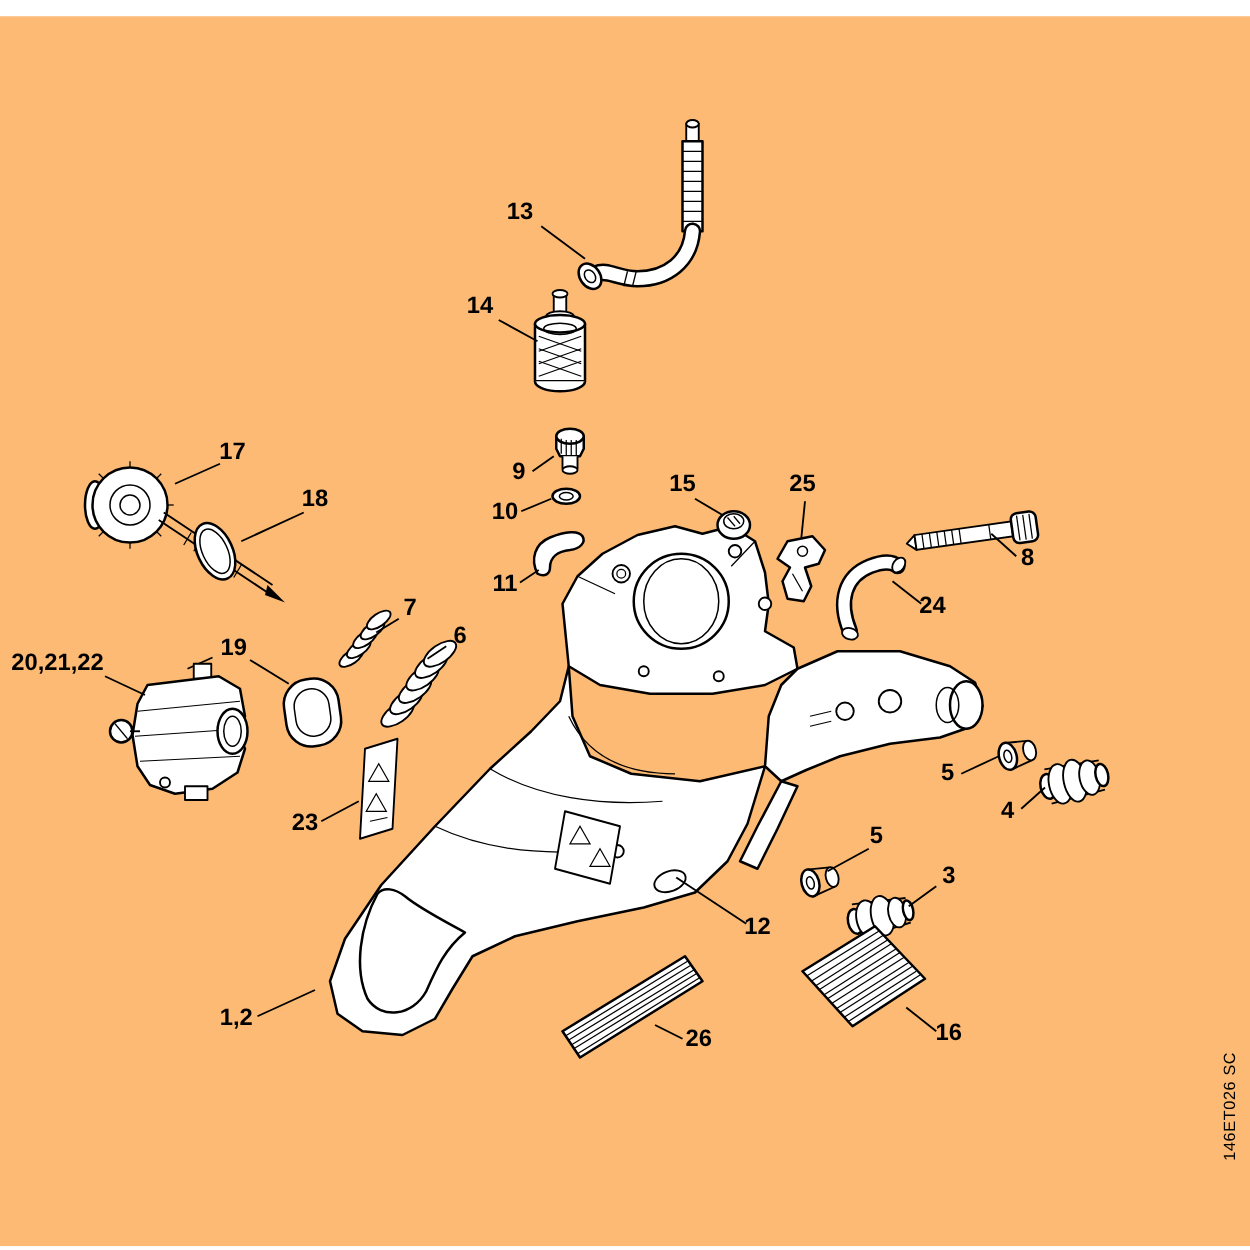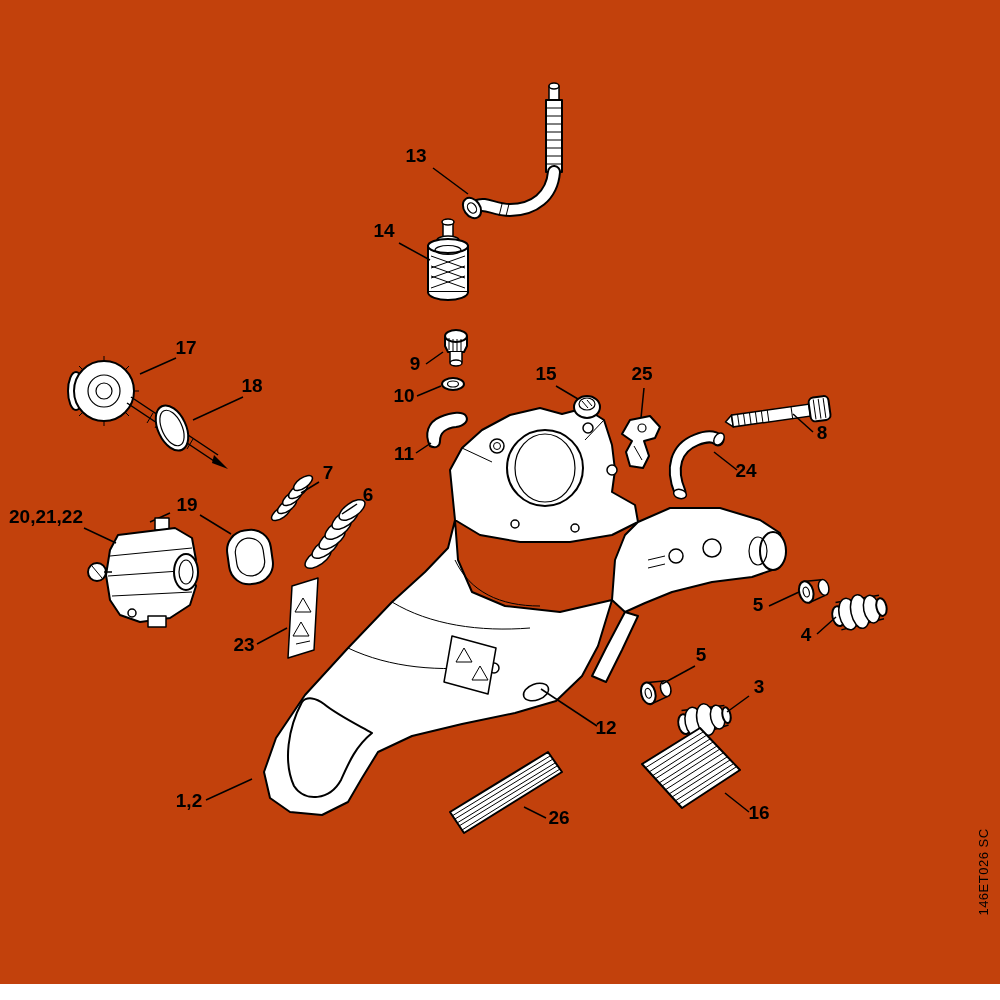"13" .stage { background: #c2410c -> #fdba74; margin-top: none -> 13px }
